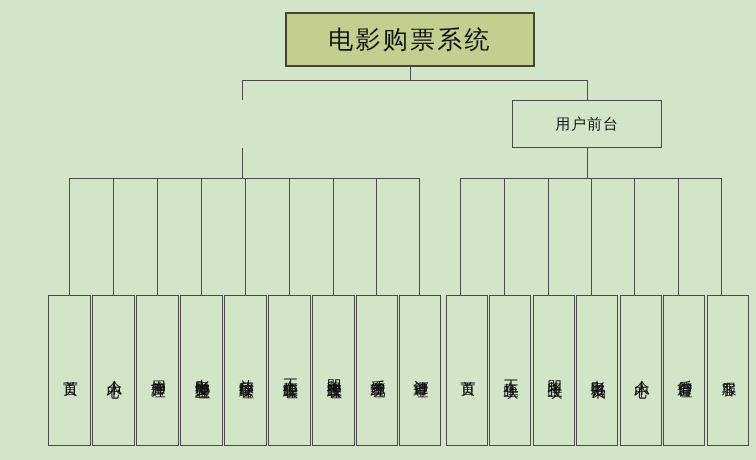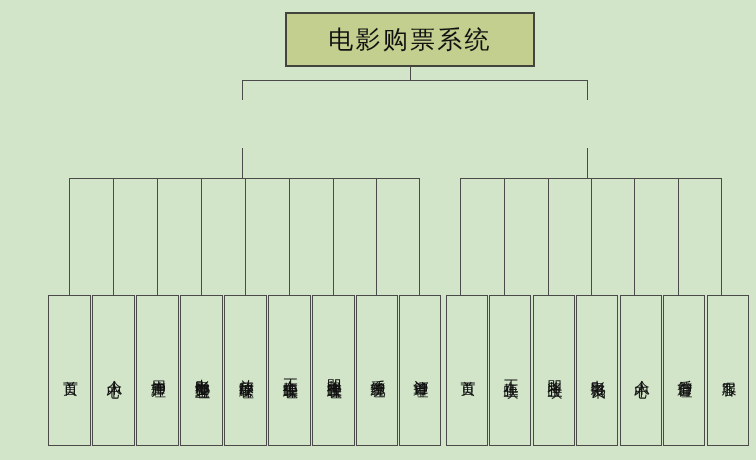"用户前台" div.node { html: none -> <div> <span>用户前台</span> </div> }
